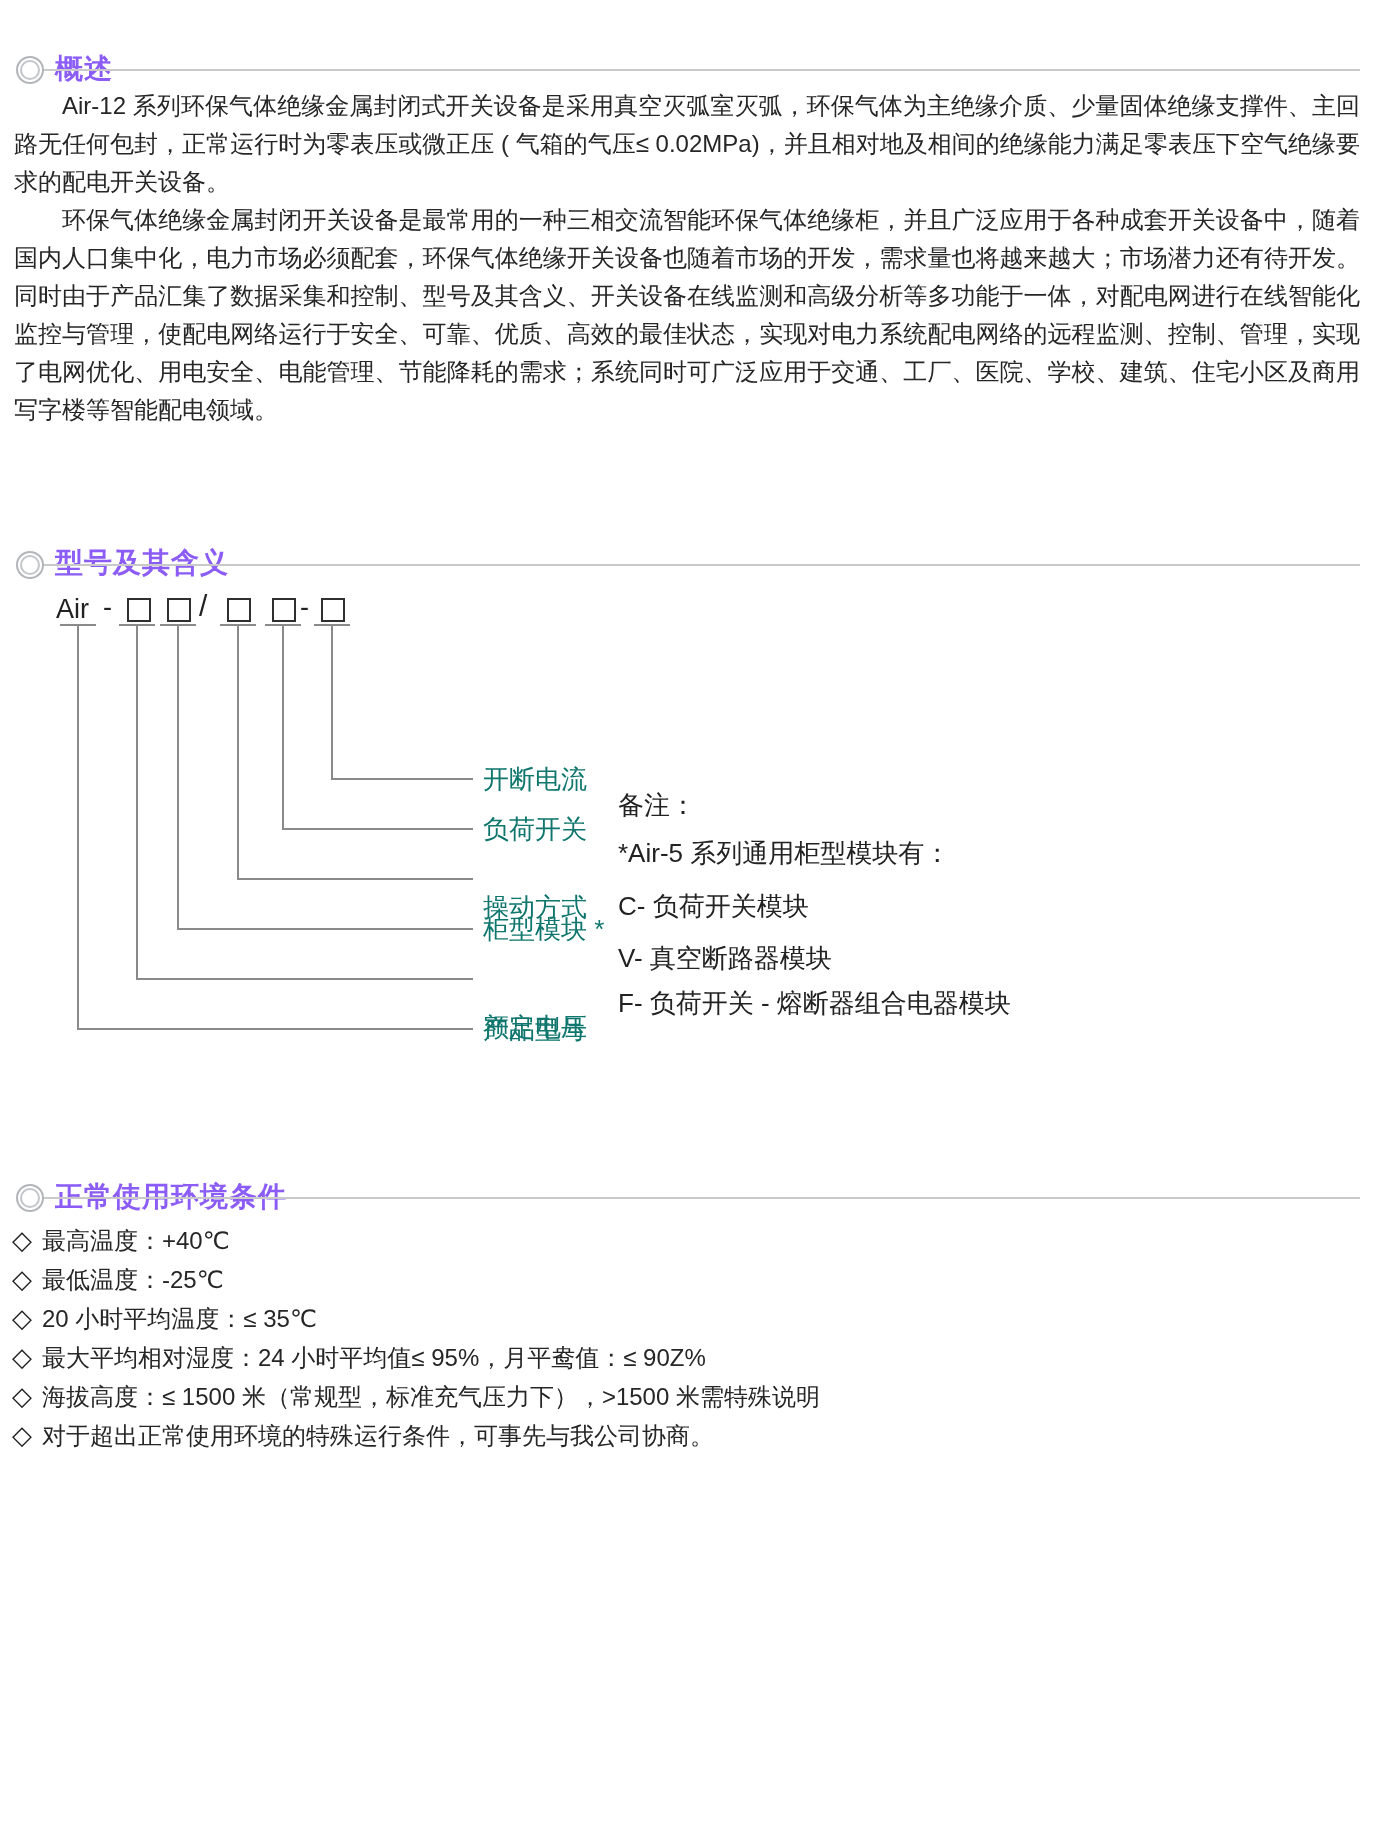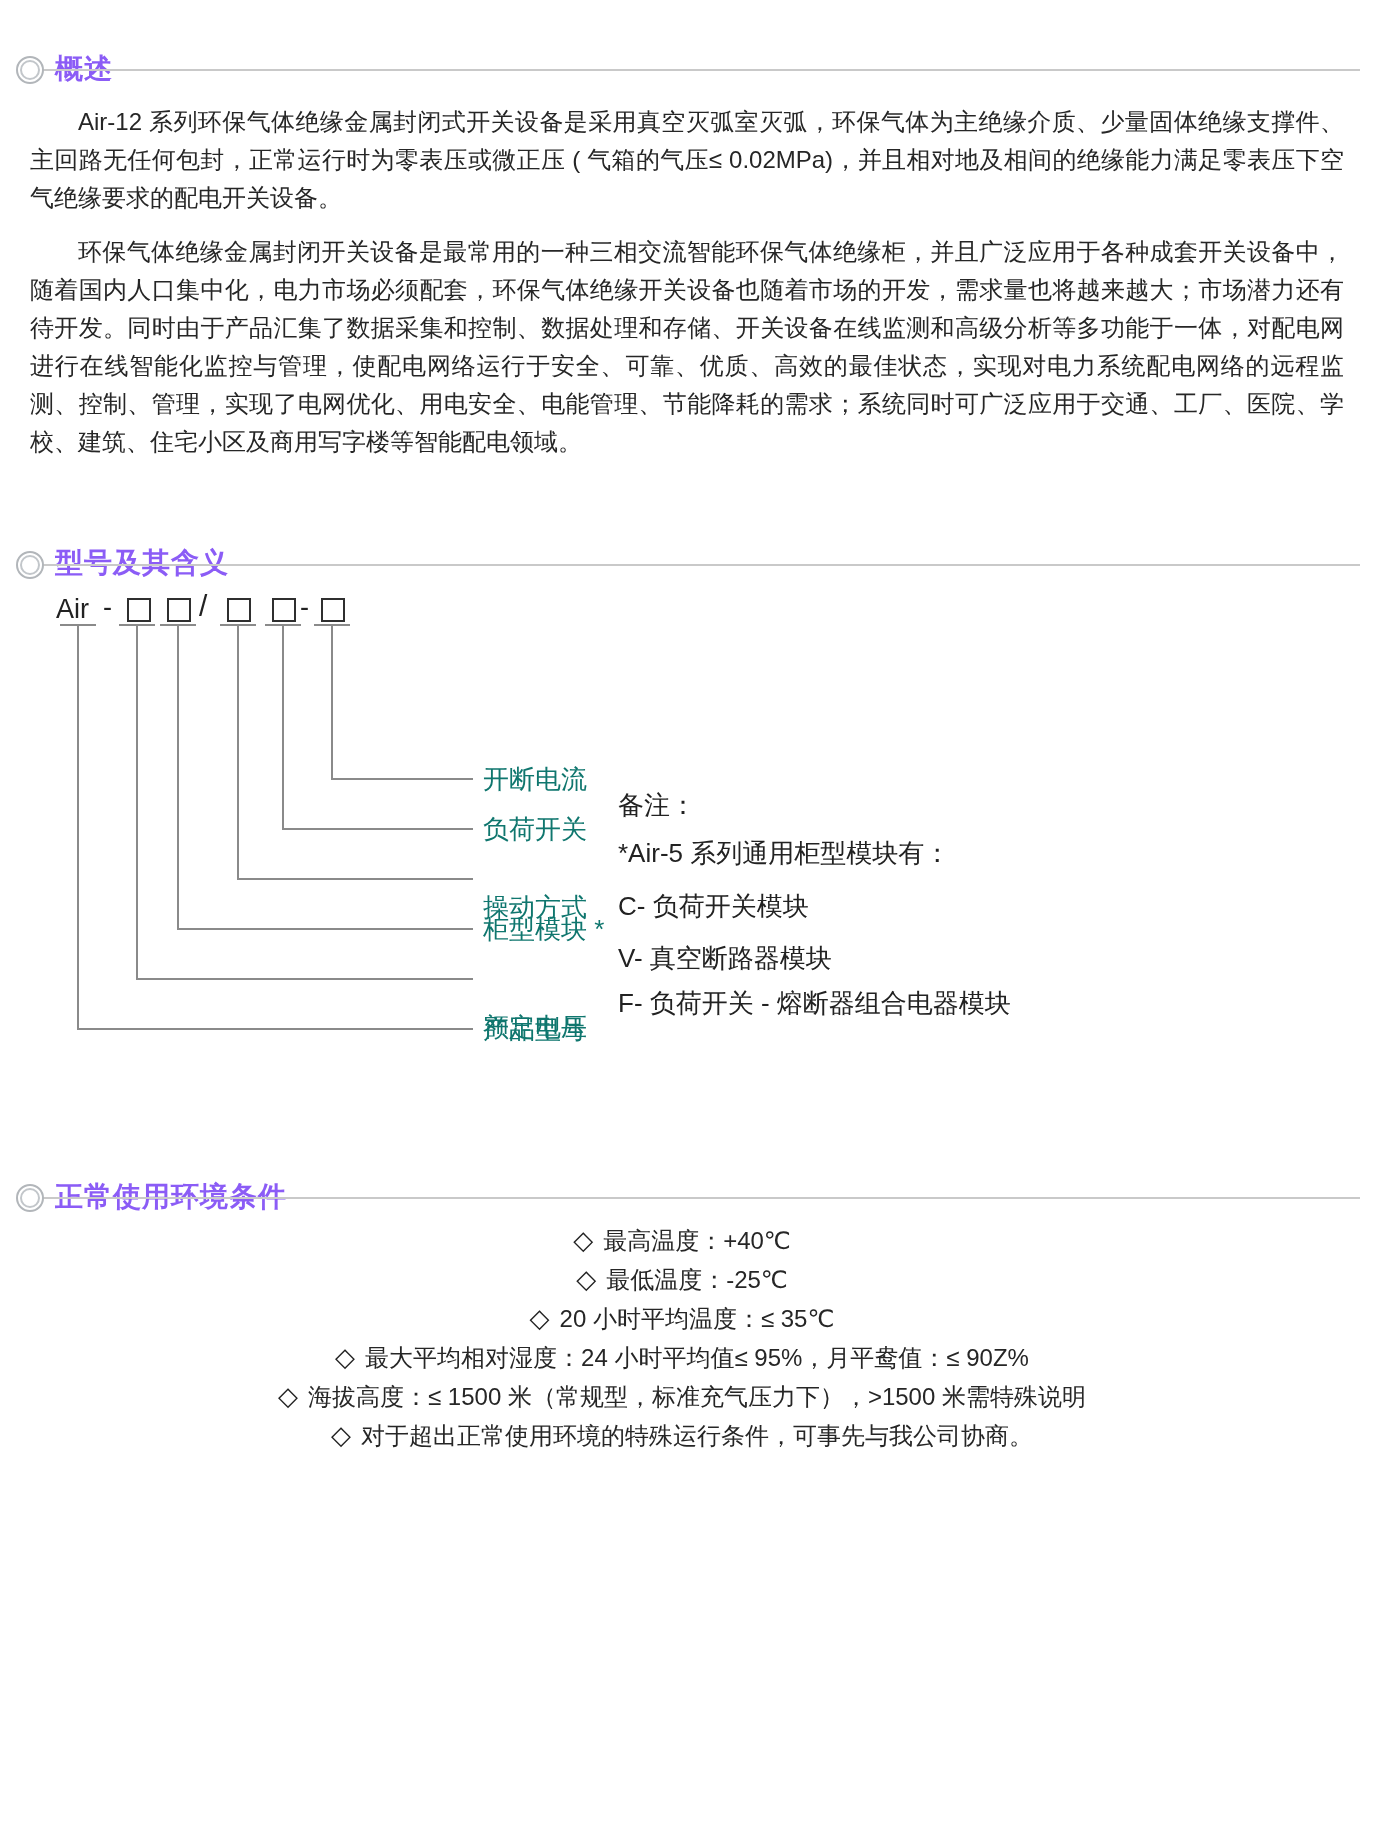"Air-12" .para-wrap p { margin: 16px -> 0 }
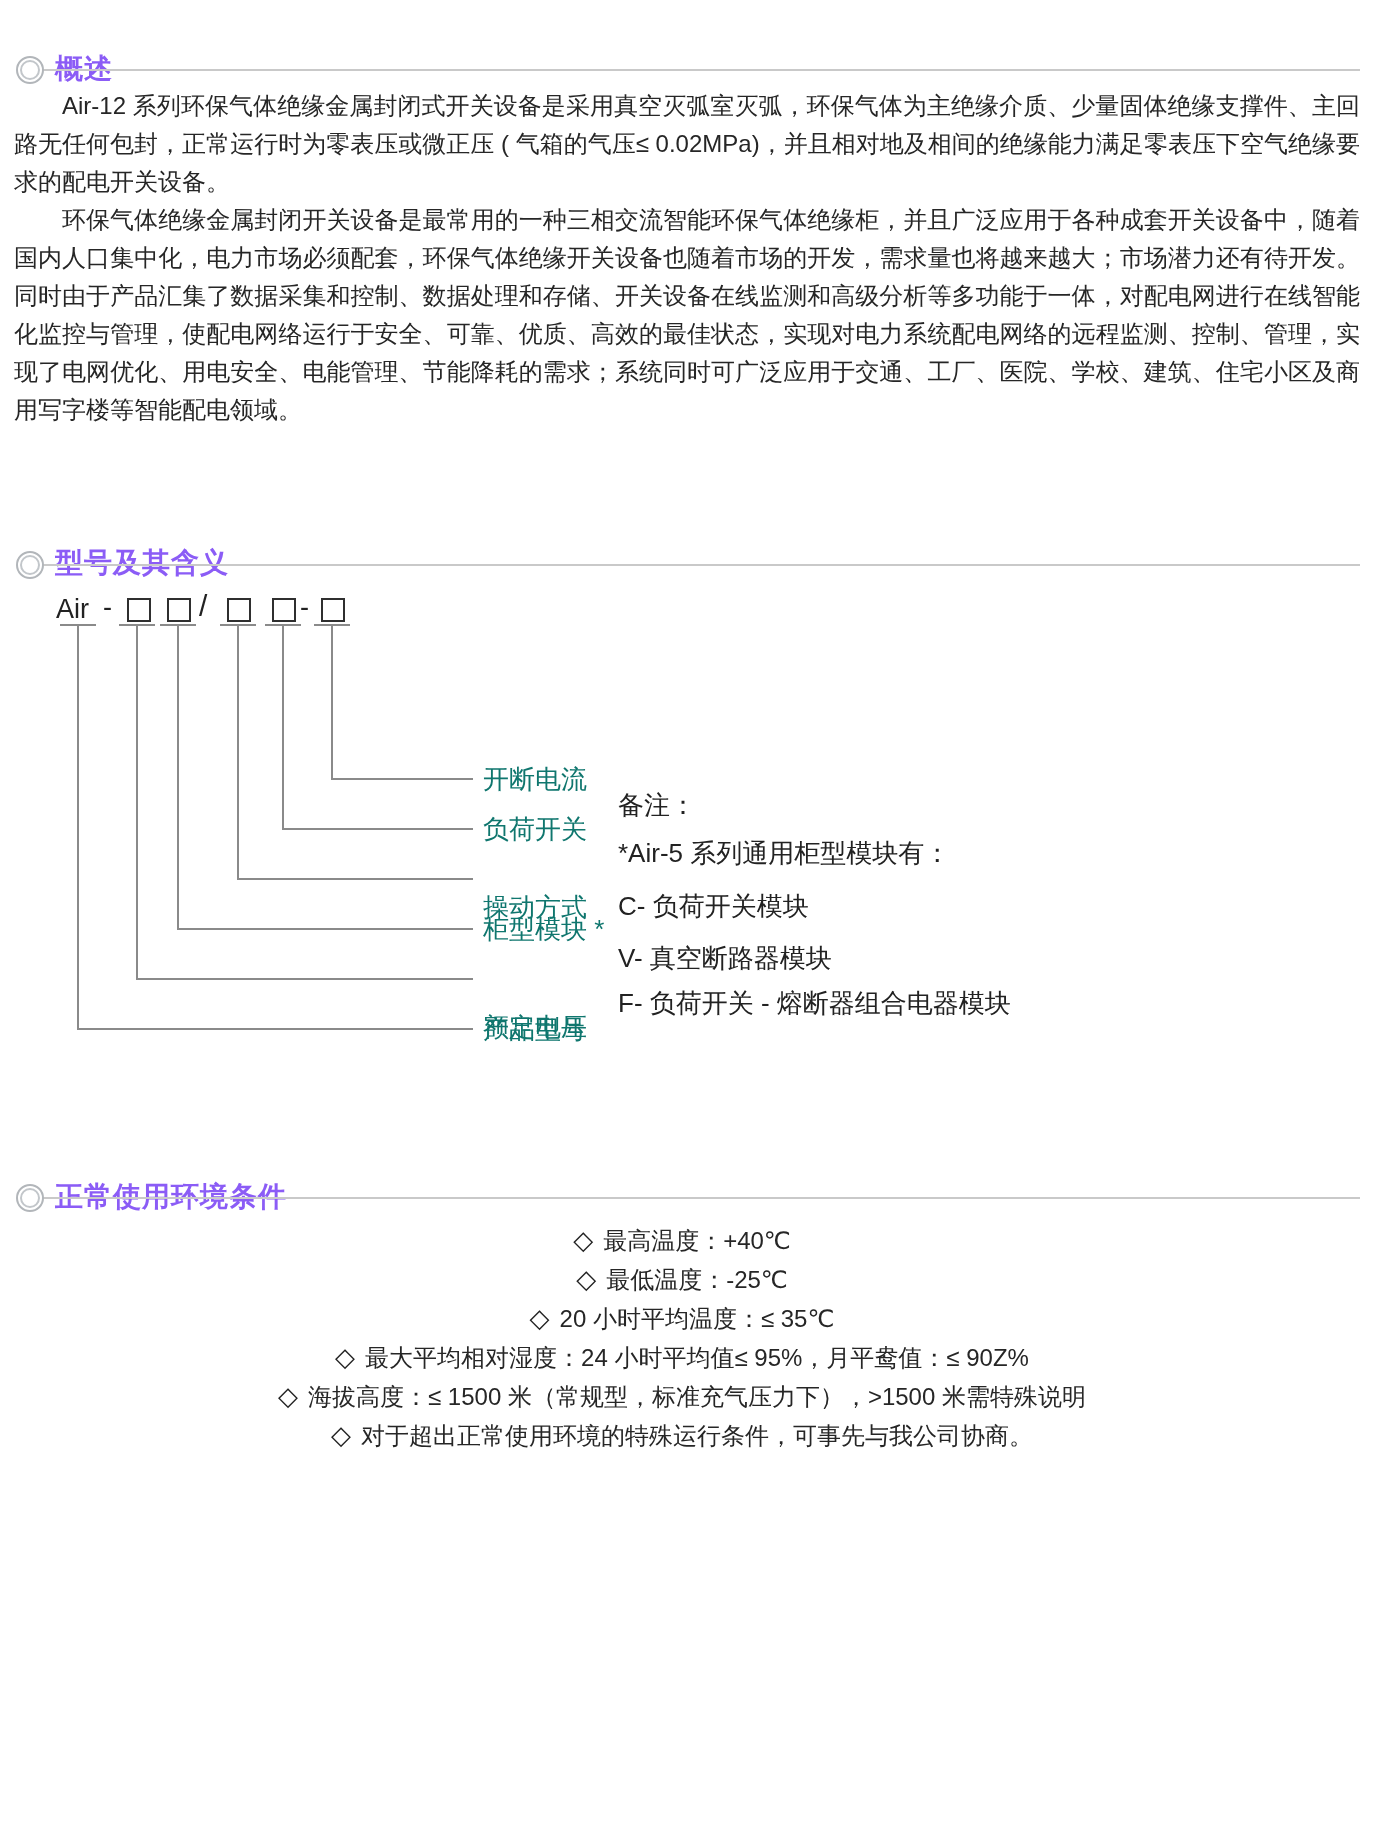"环保气体绝缘金属封闭开关设备是最常用的一种三相交流智能环保气体绝缘柜，并且广泛应" p { text: 数据处理和存储 -> 型号及其含义 }
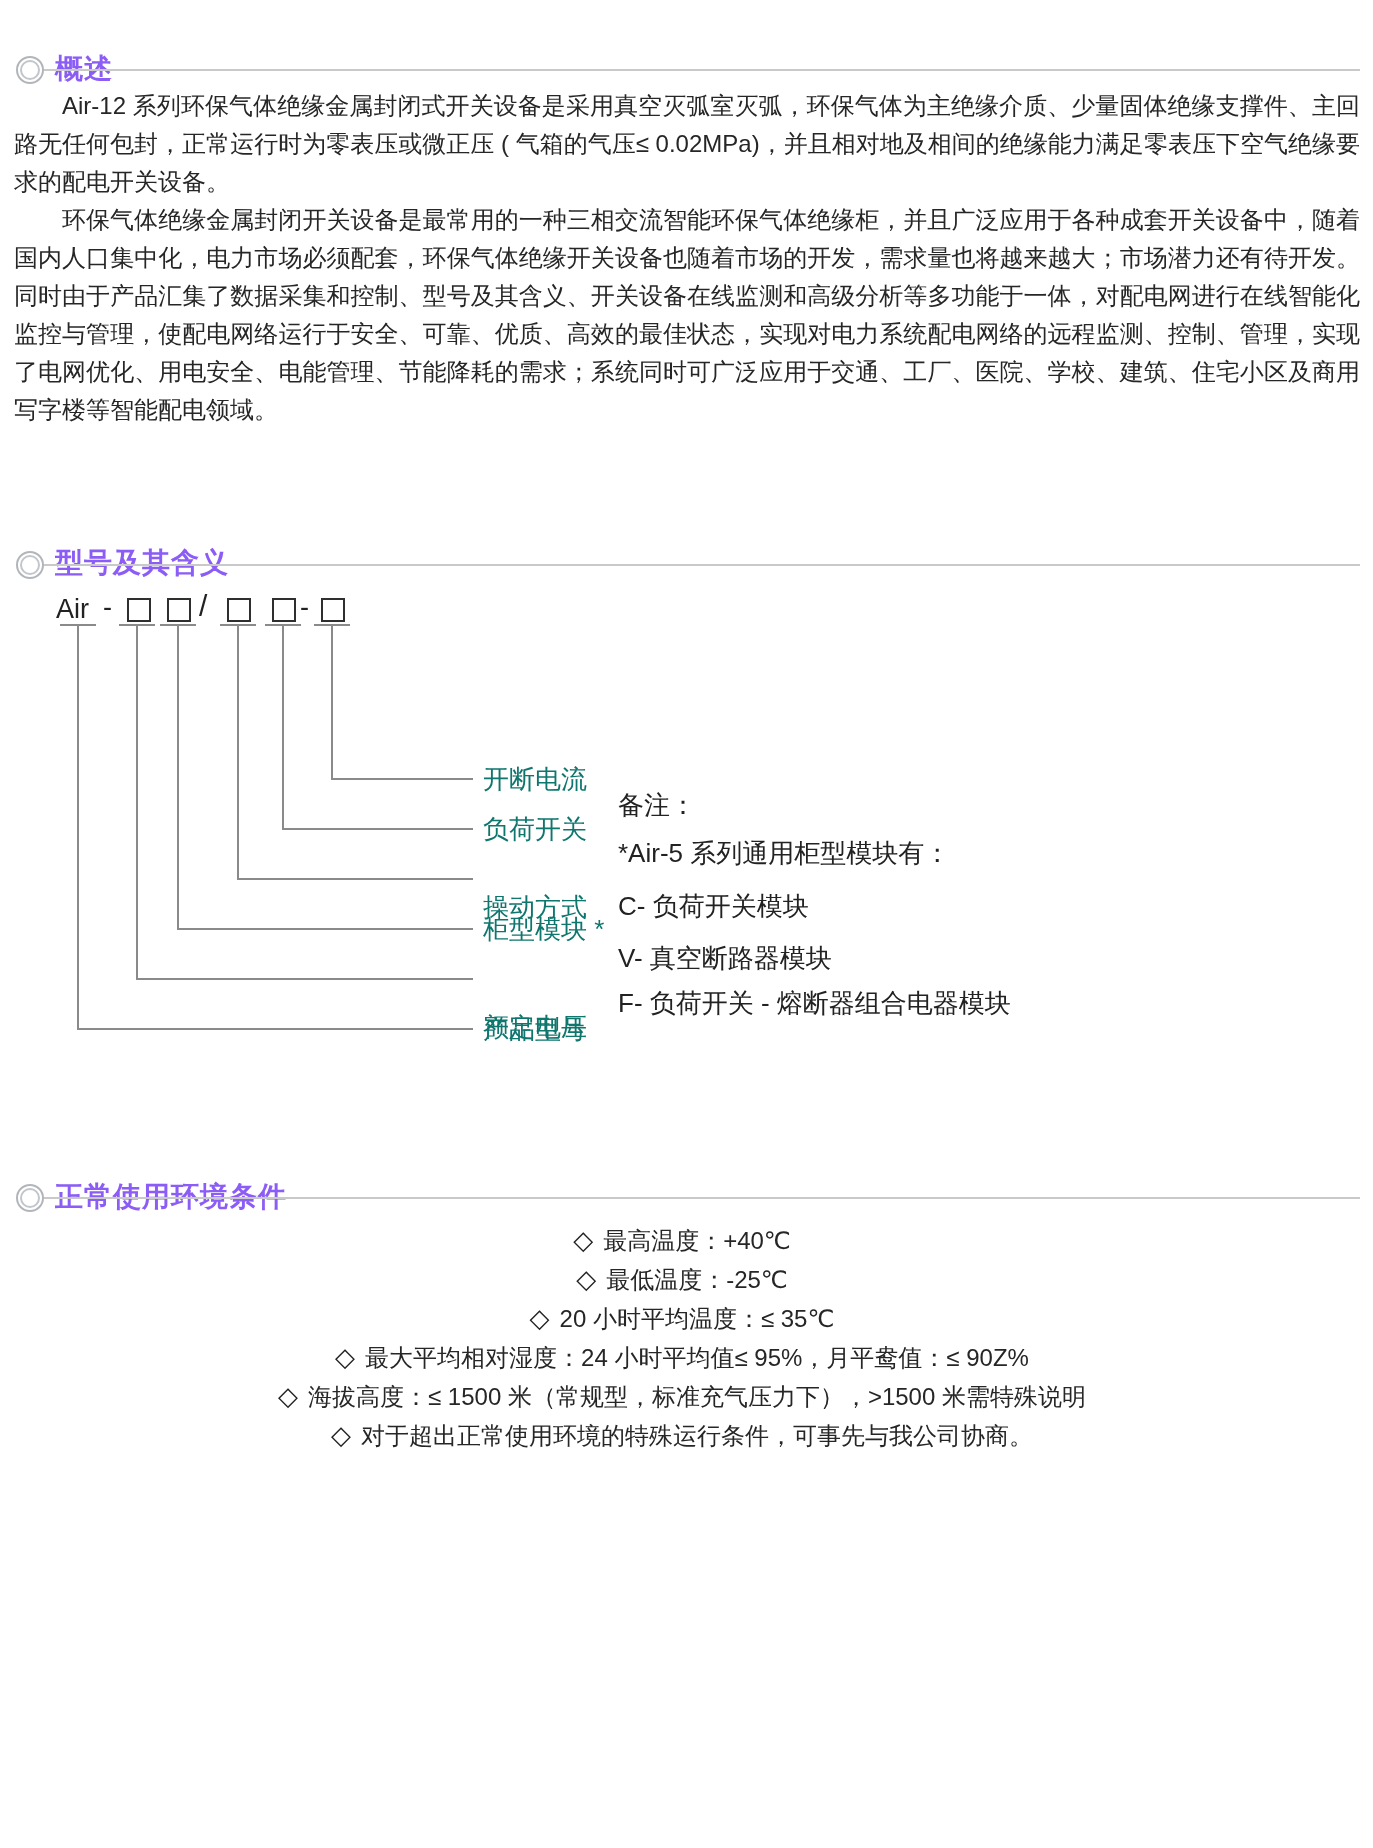"◇ 最高温度：+40℃" .env-list { text-align: center -> none }
